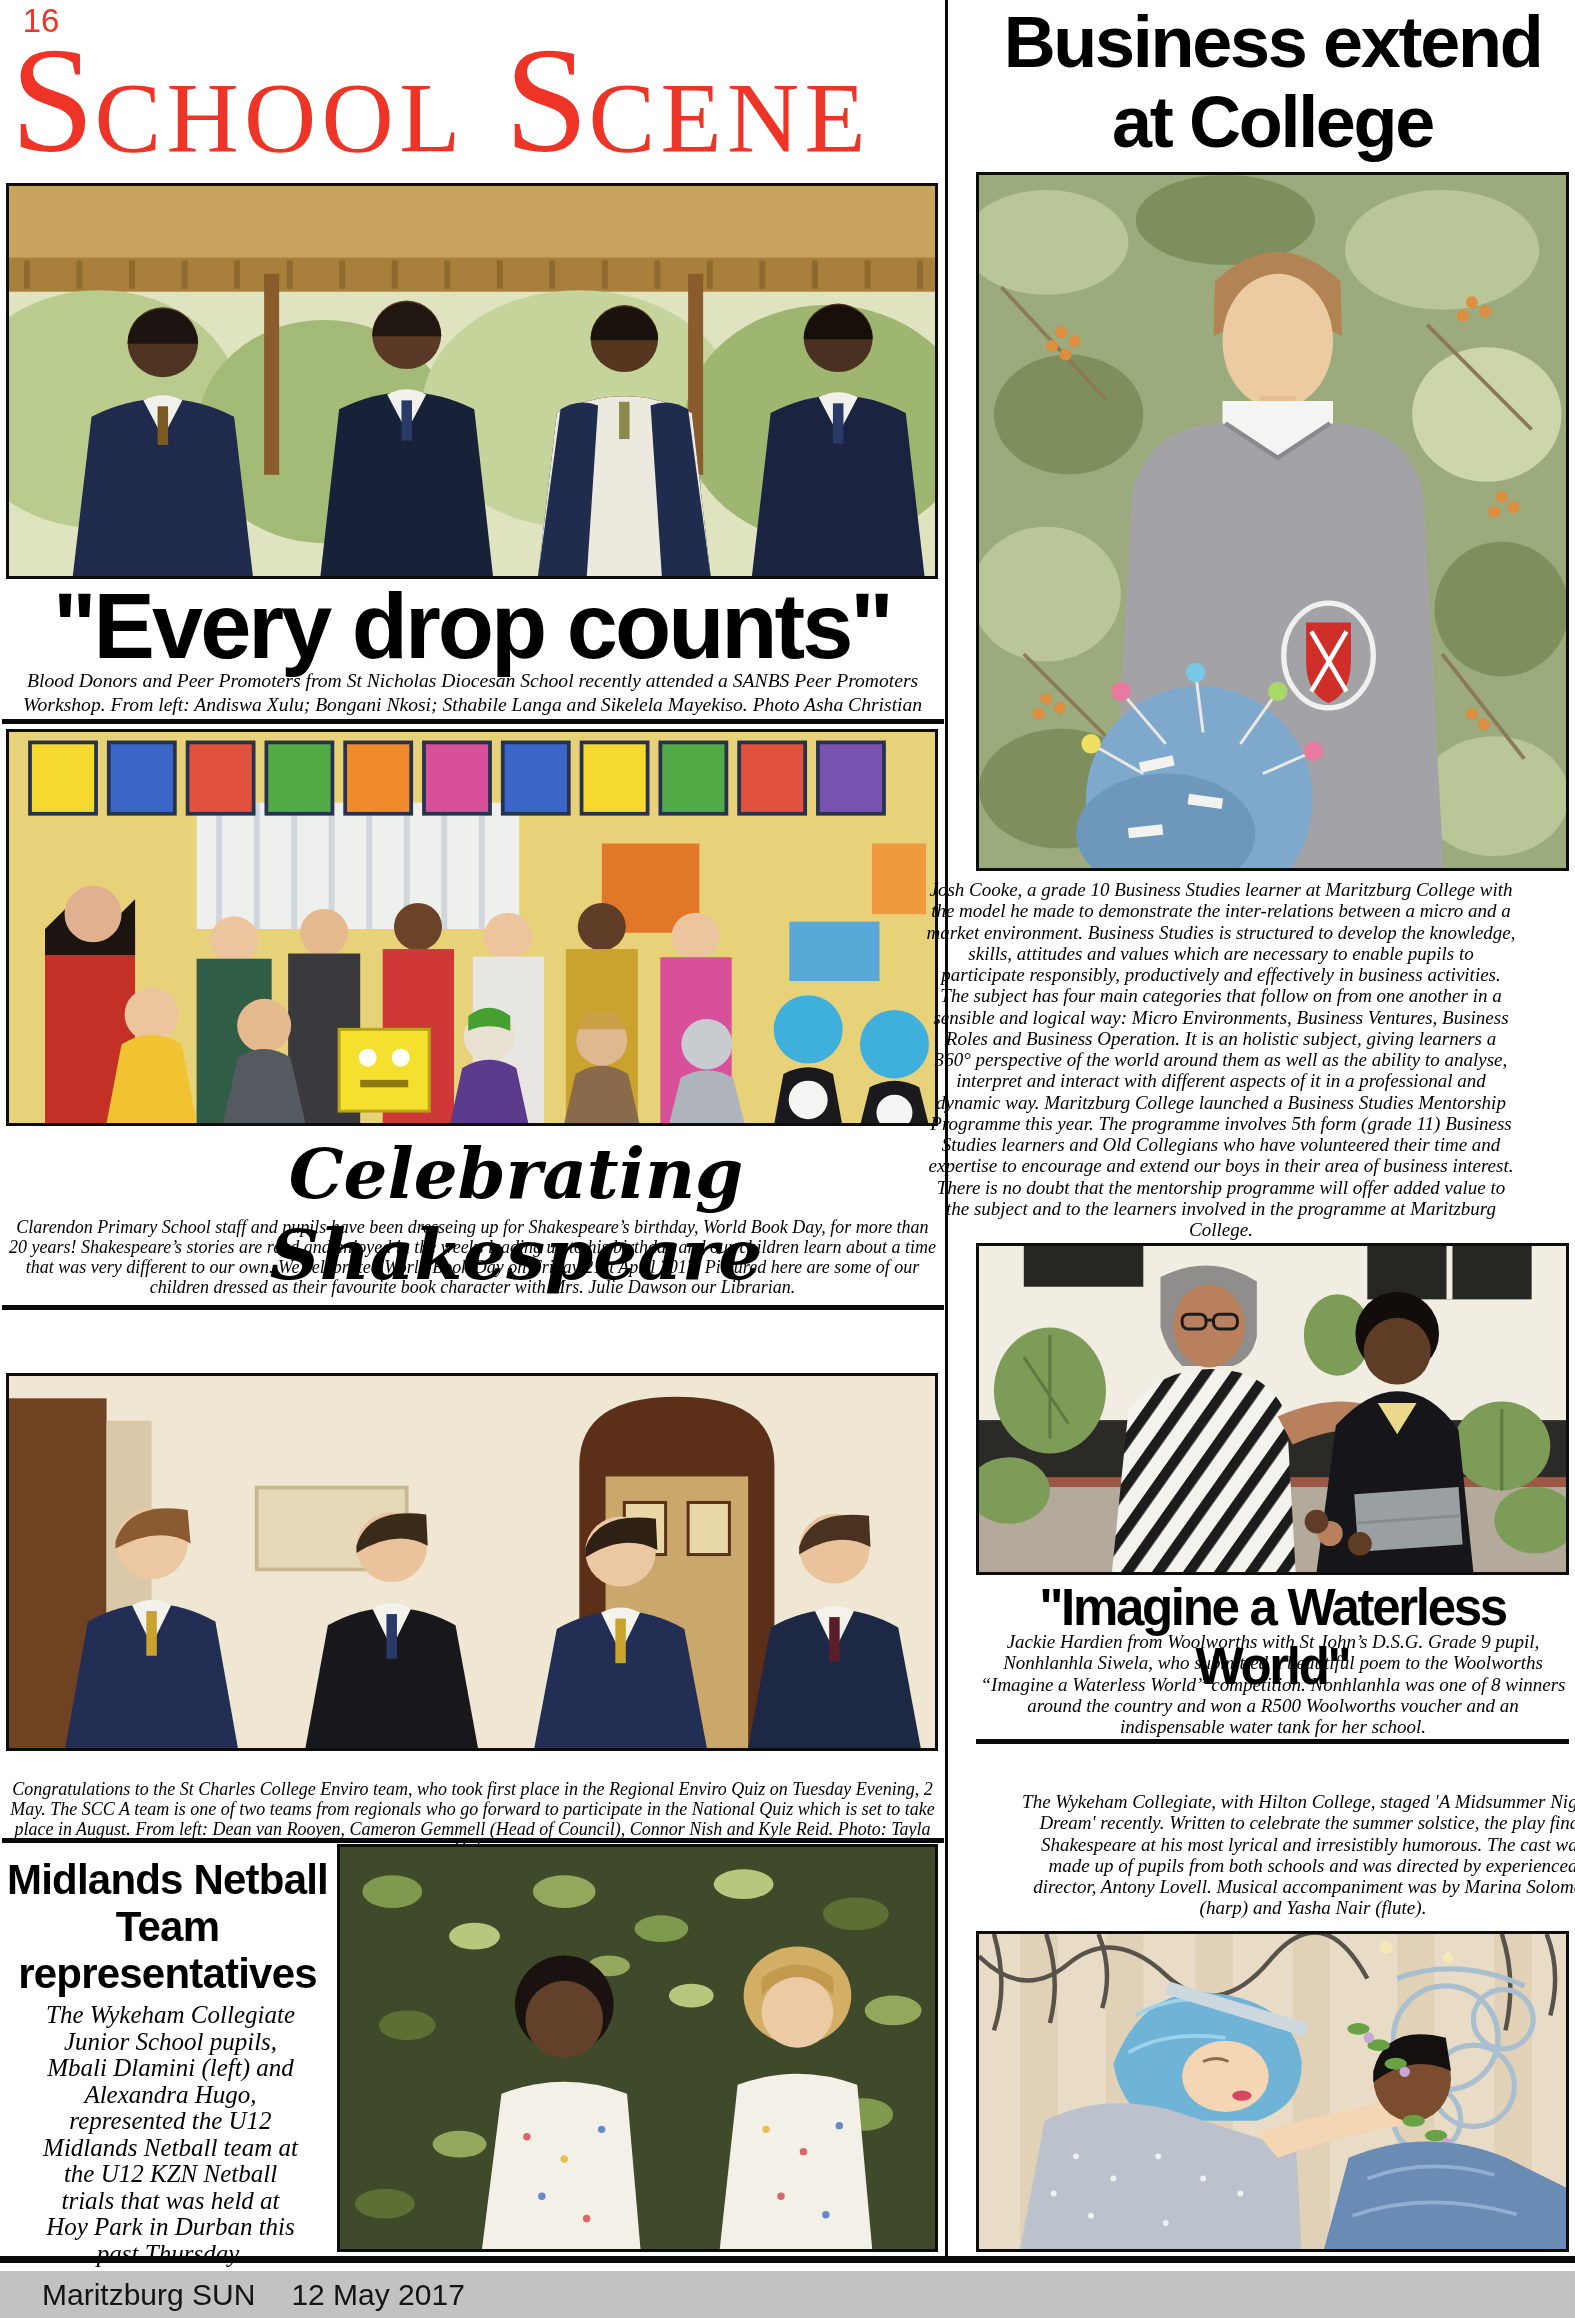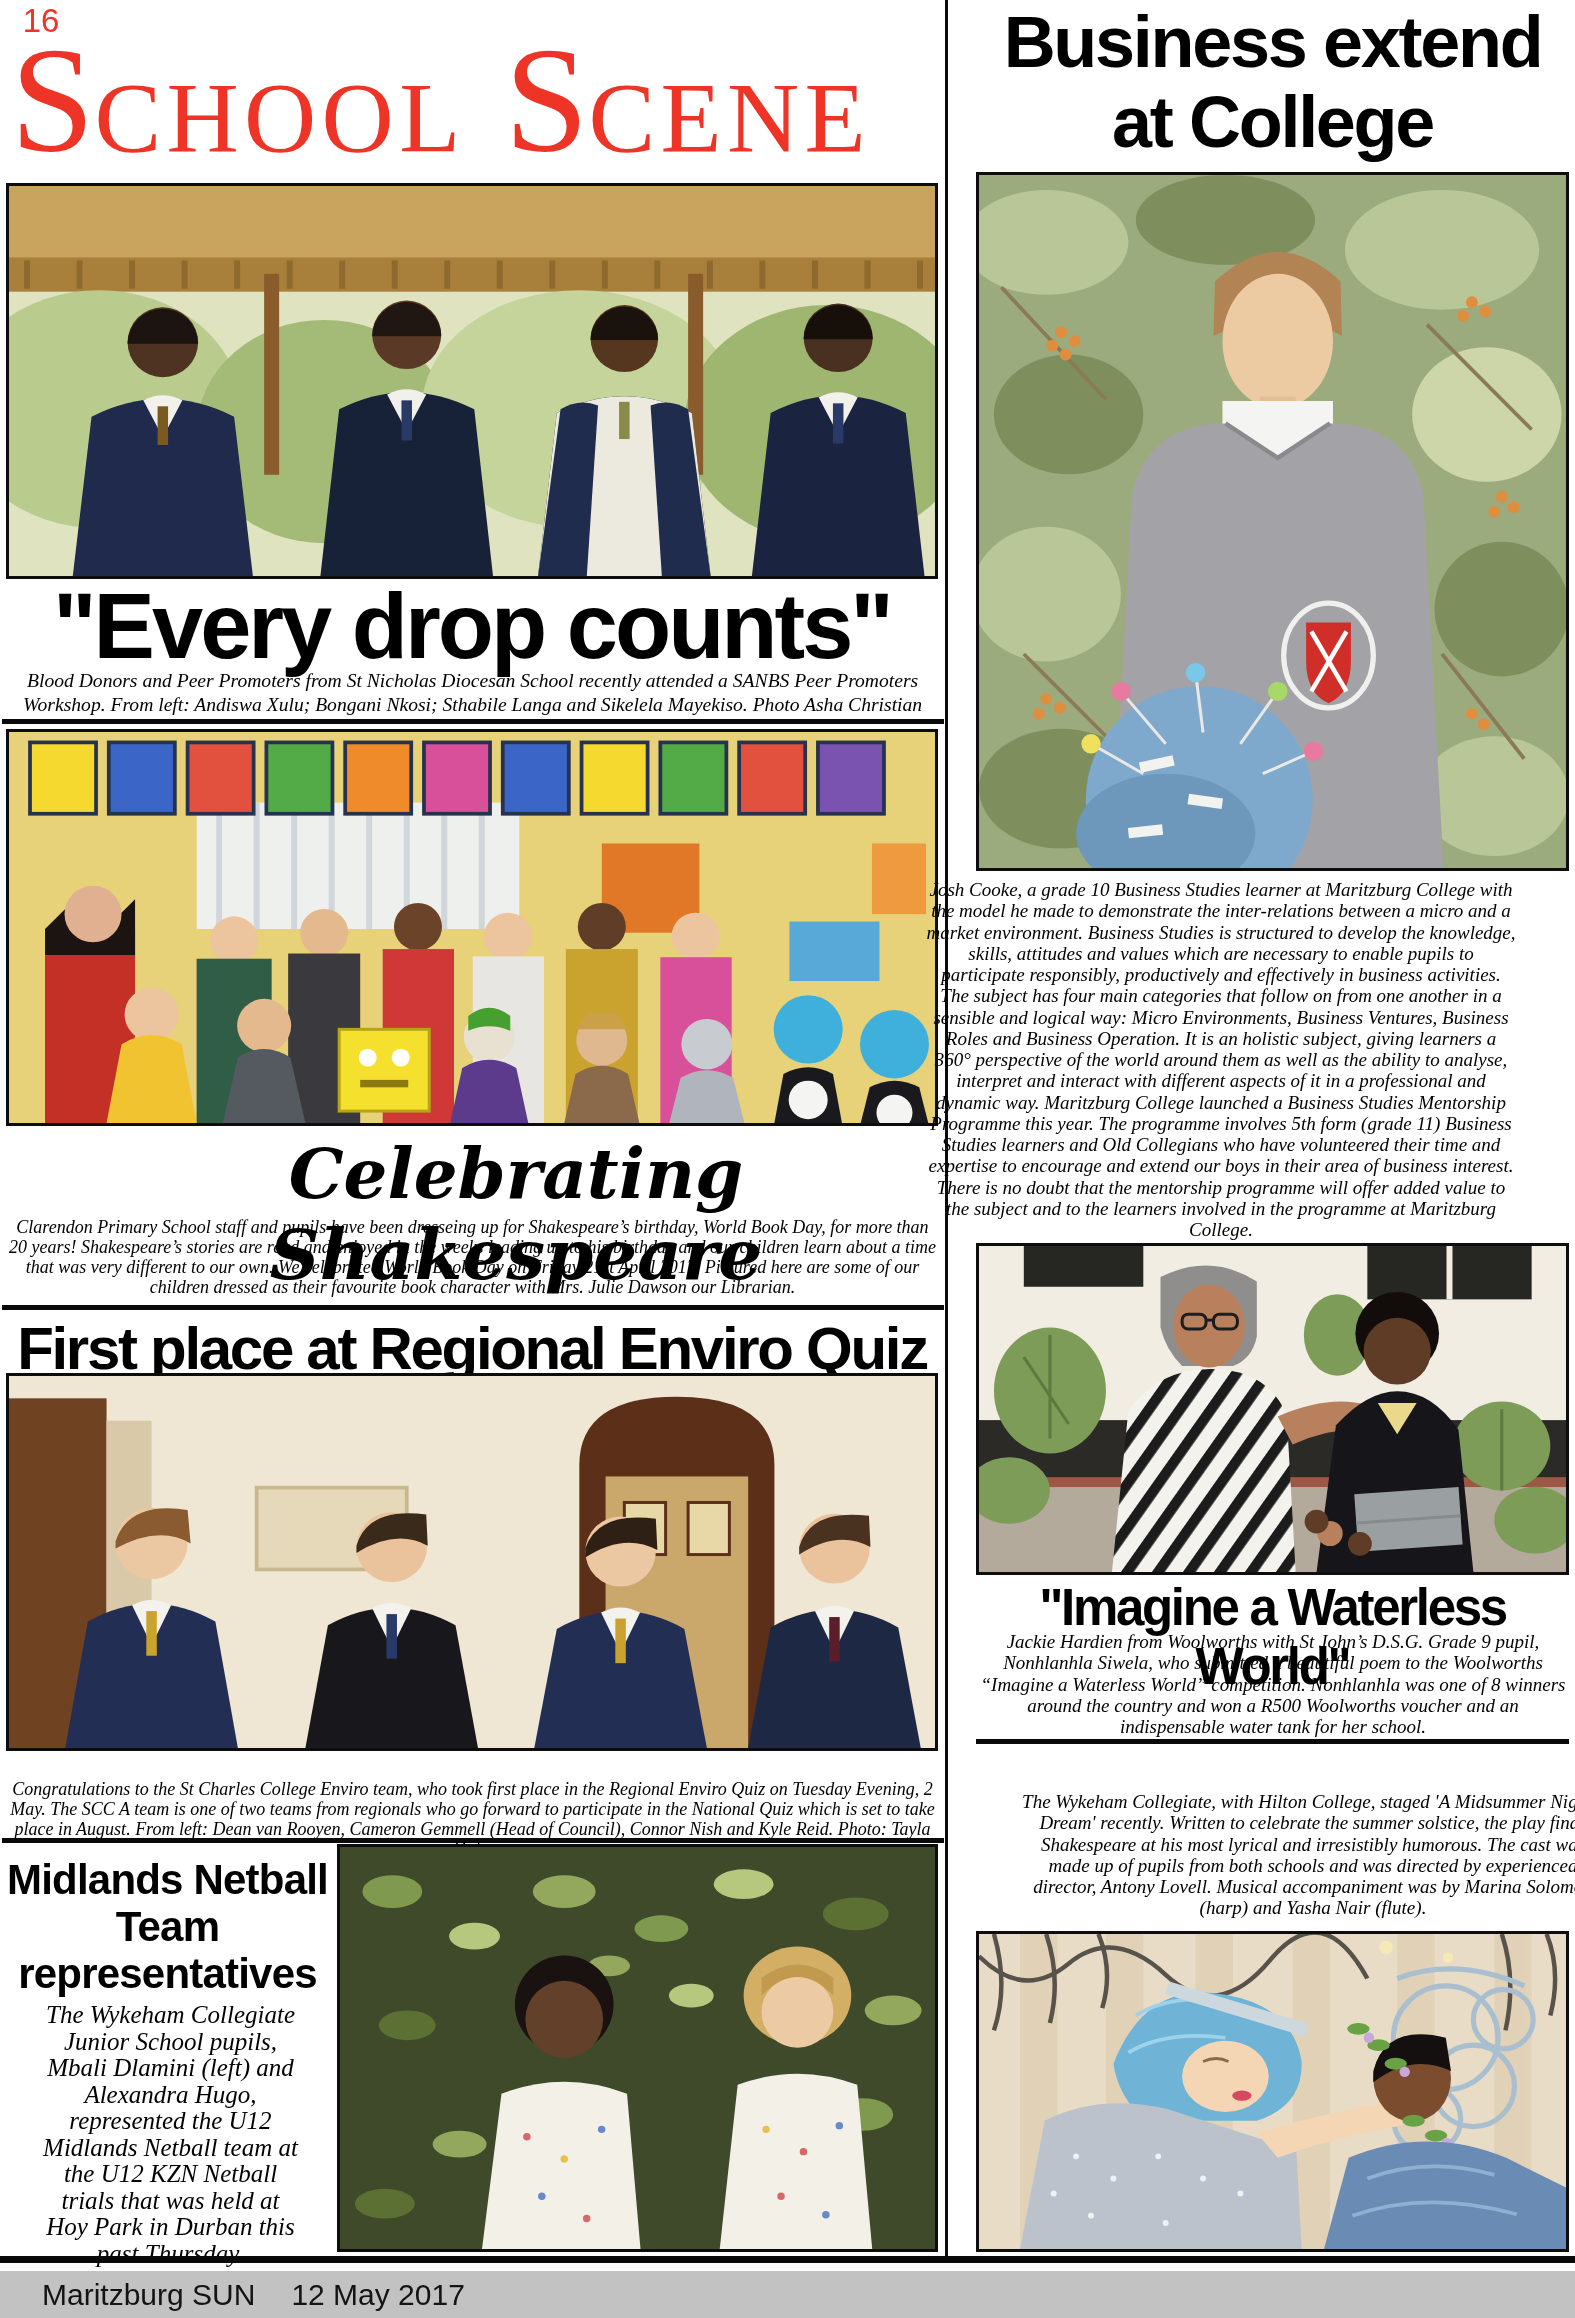"First place at Regional Enviro" div.headline { html: <div>First place at Regional Enviro Quiz</div> -> none }
